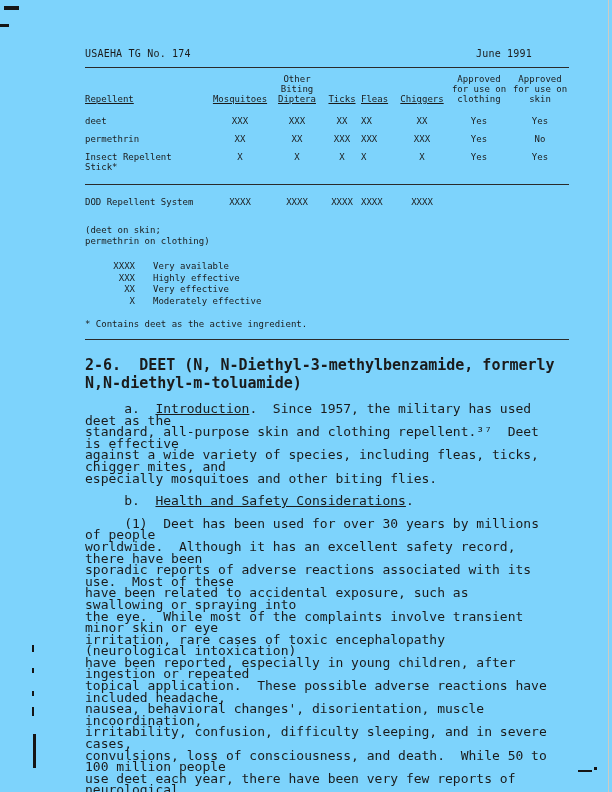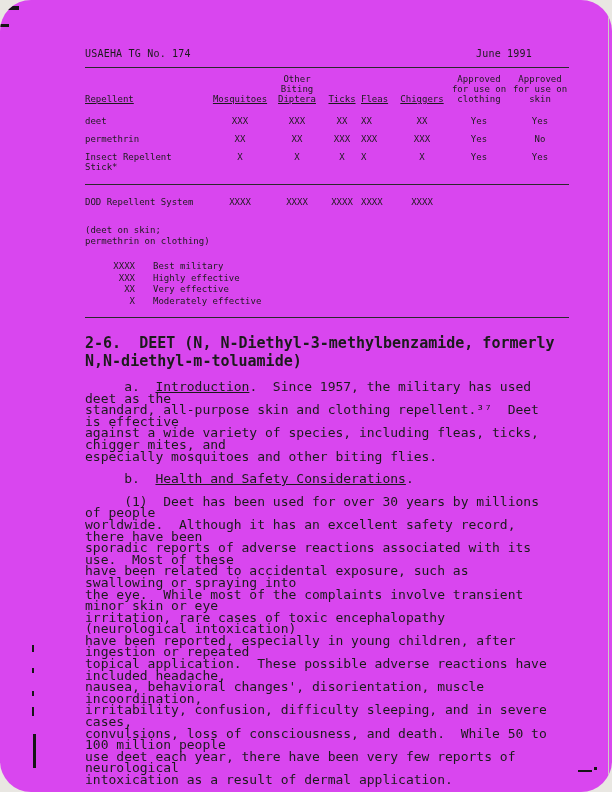"USAEHA TG No. 174" .page { background: #d946ef -> #7dd3fc; border-radius: 31px -> none }
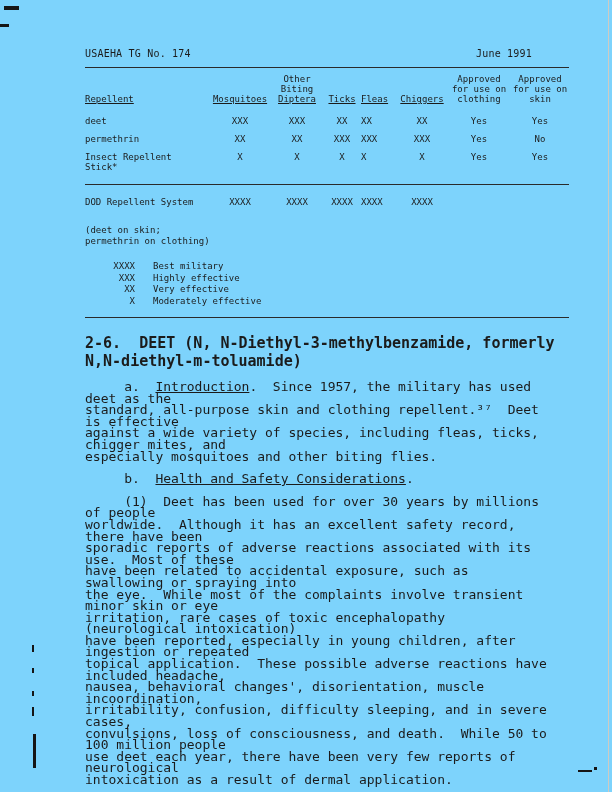"Best military" div.legend-meaning { text: Best military -> Very available }
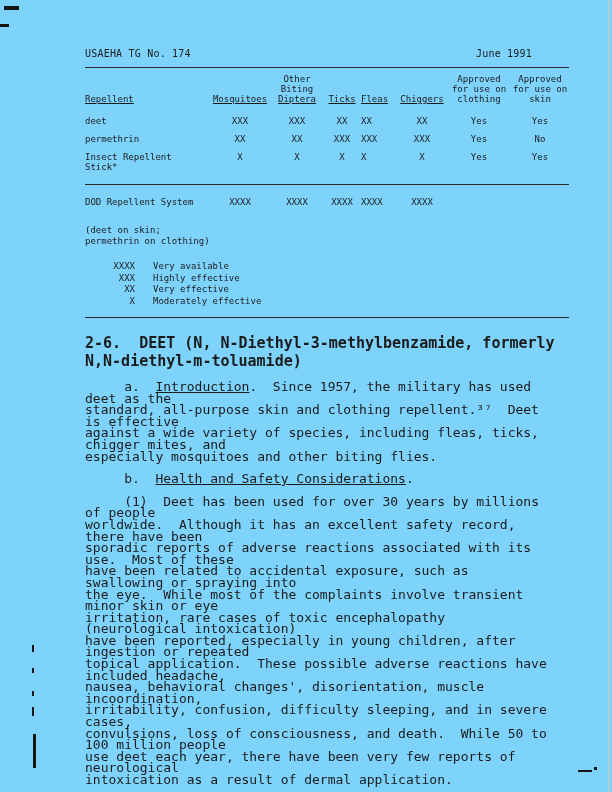"* Contains deet as the" div.footnote { html: none -> <div>* Contains deet as the active ingredient.</div> }
